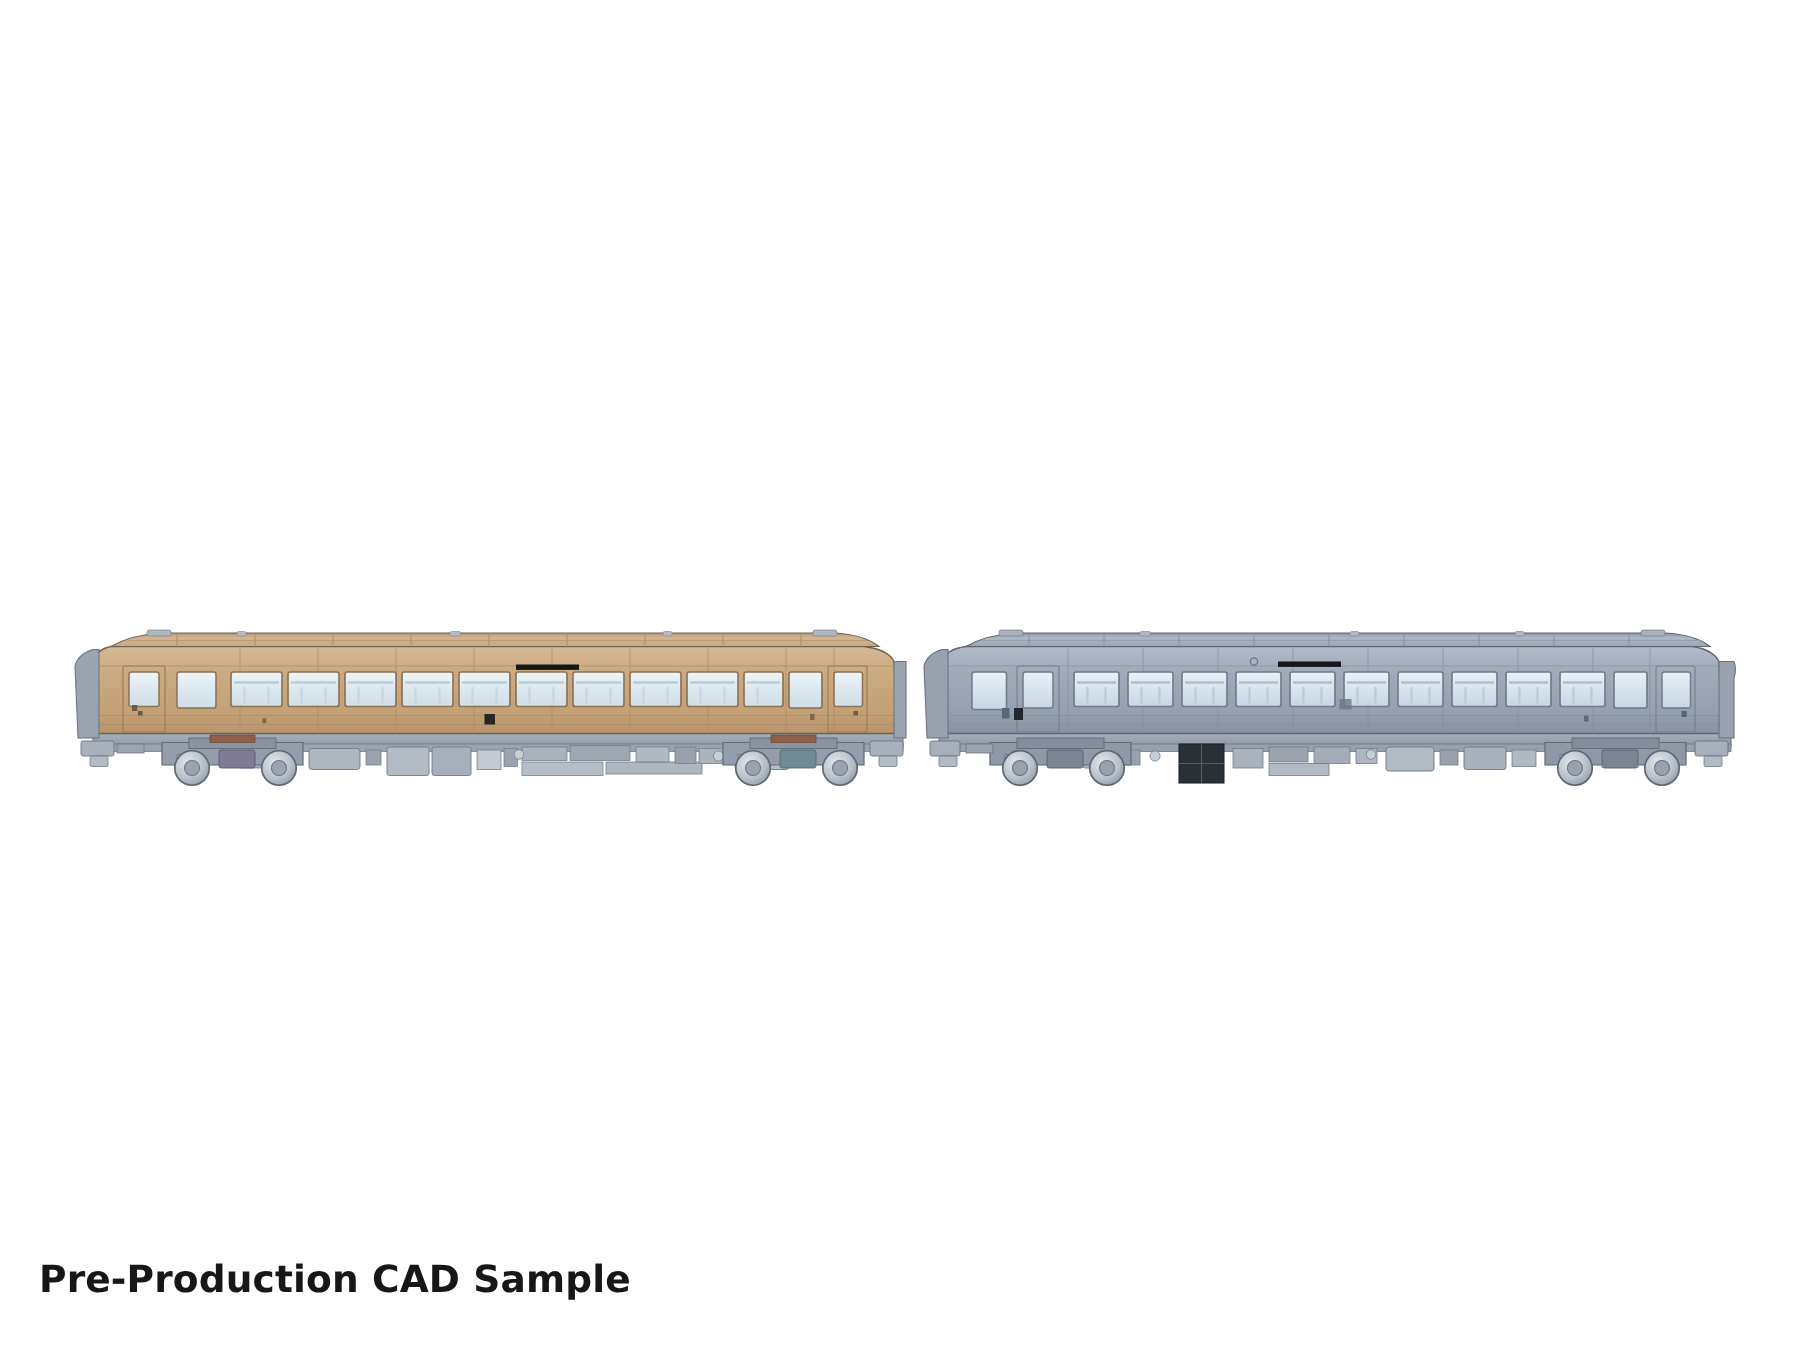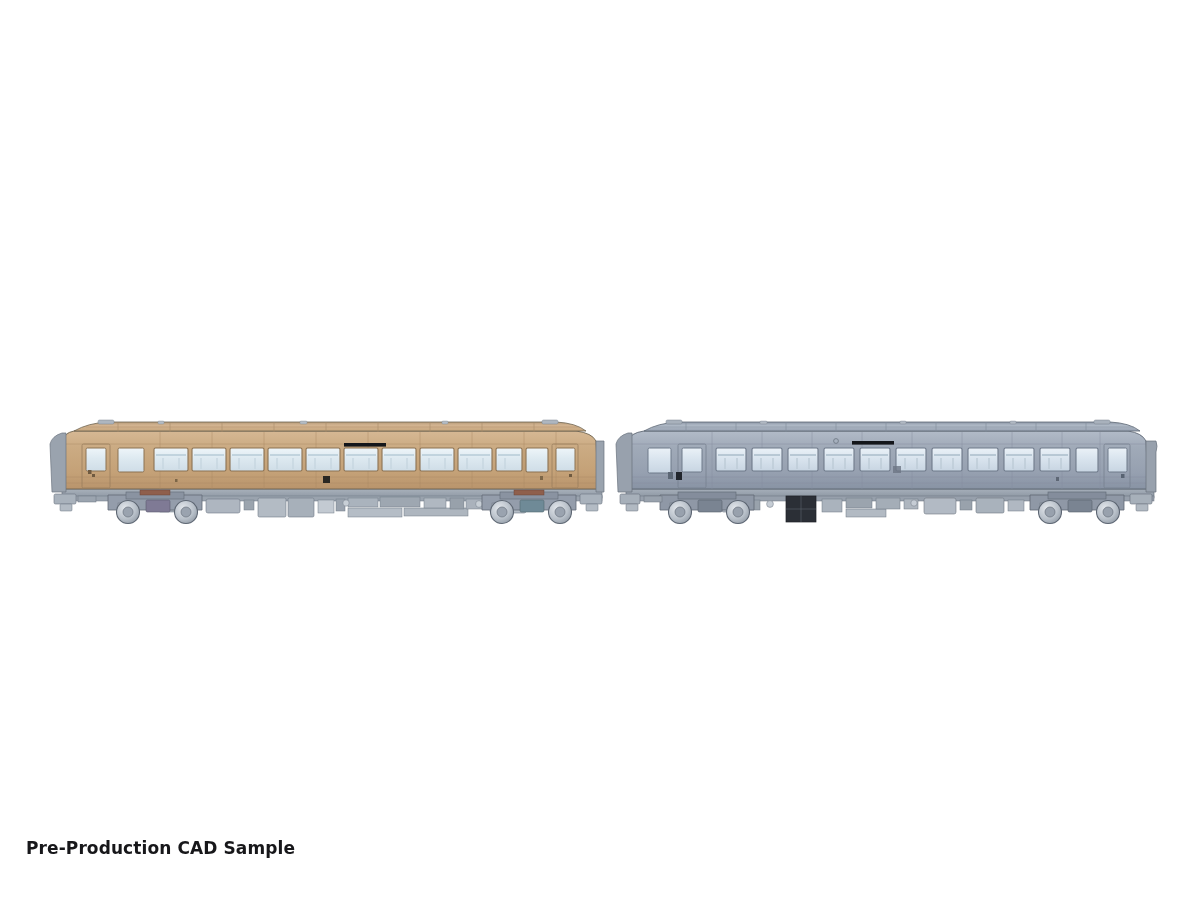"Pre-Production CAD Sample" #caption { font-size: 17px -> 25px }
